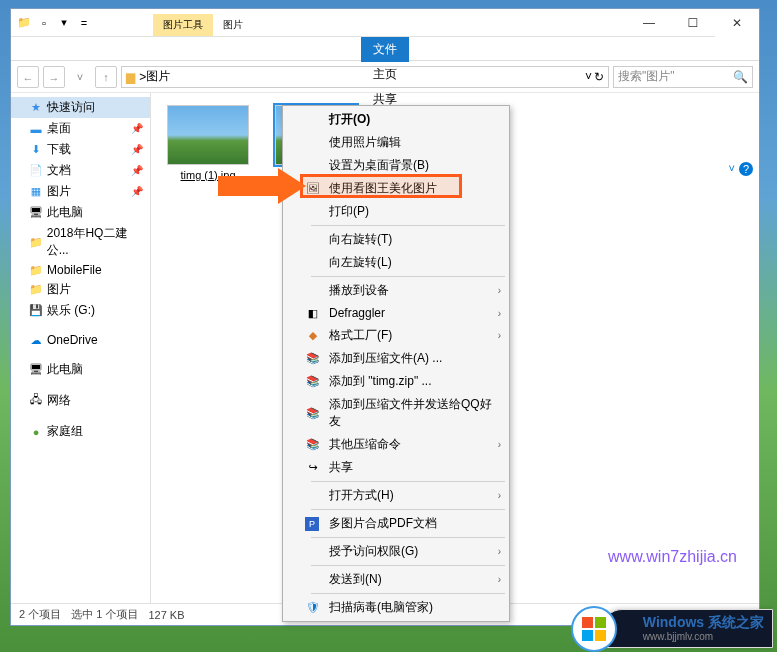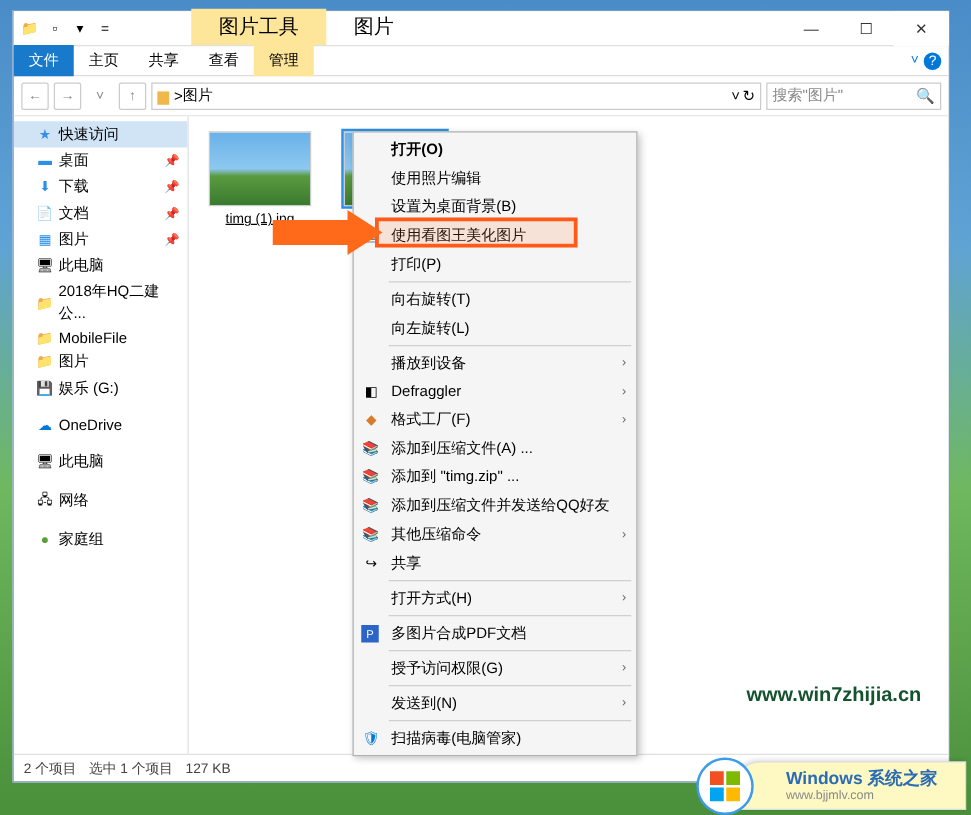"图片工具" .title-tab { font-size: 16px -> 10px; padding: 4px 22px -> 4px 10px }
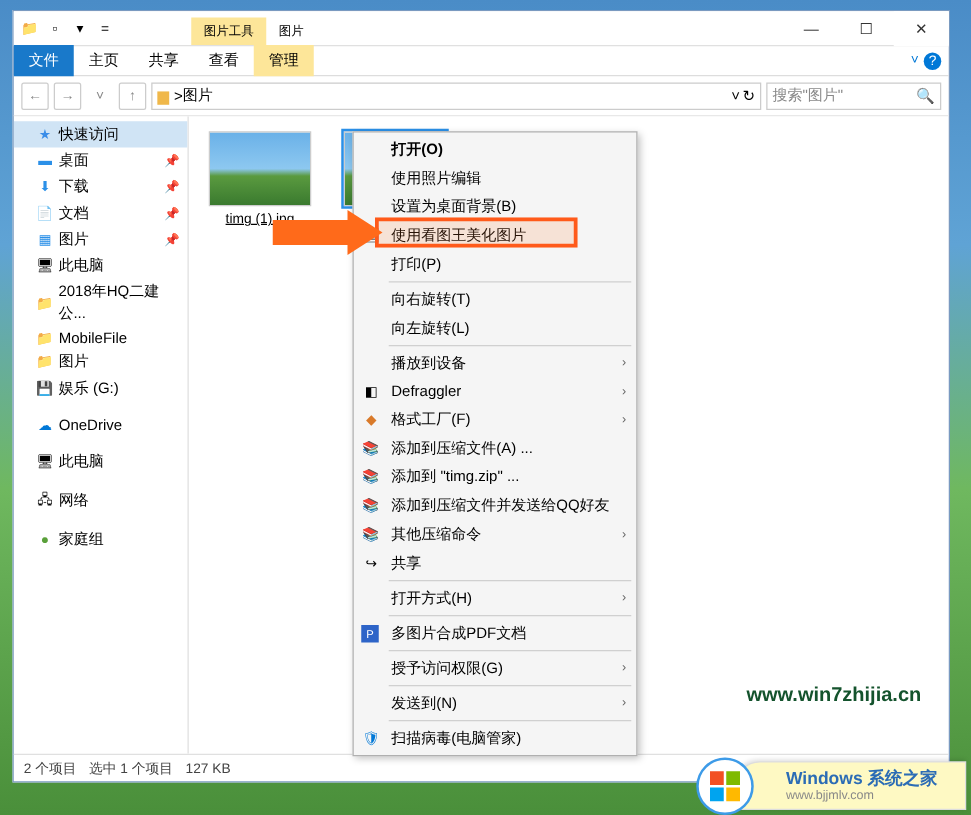"文件" .ribbon { flex-direction: none -> column }
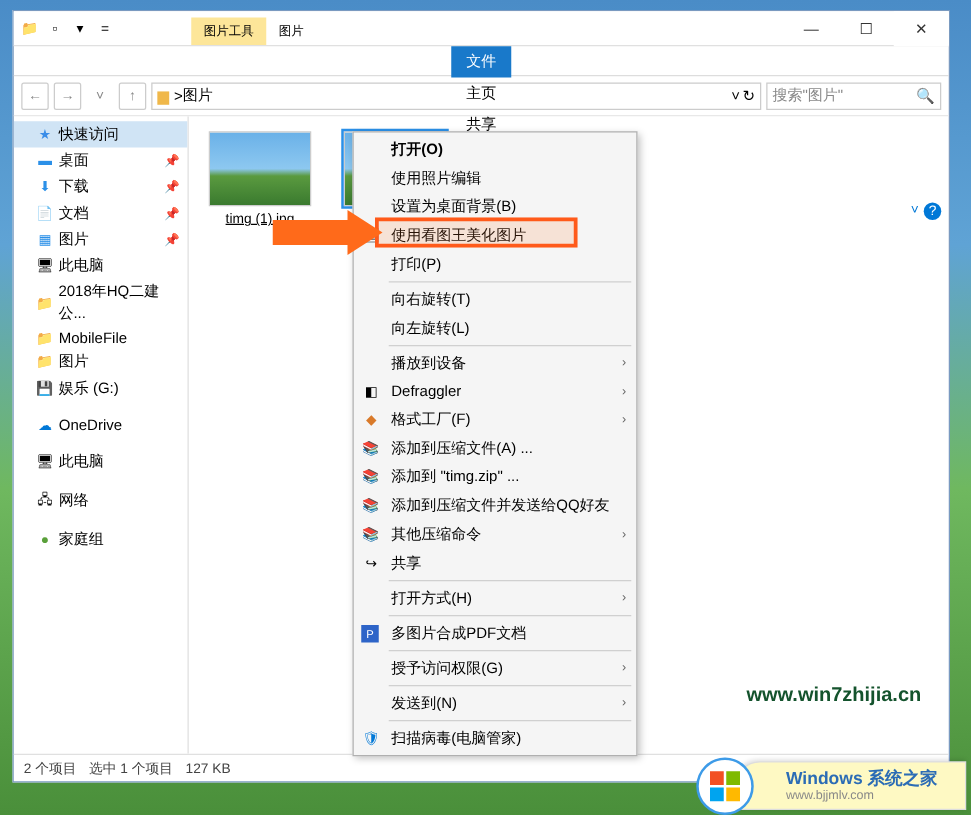"打开(O)" .cm-item { margin-left: none -> 16px }
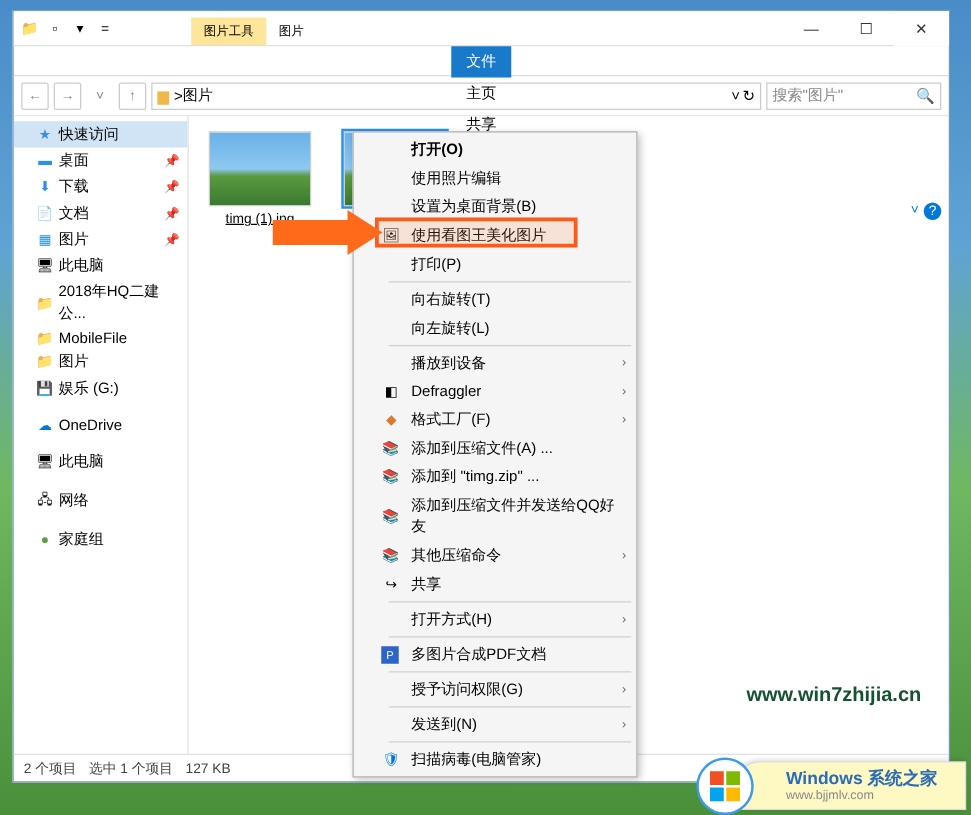"www.win7zhijia.cn" .watermark1 { color: #14532d -> #8b5cf6; font-weight: bold -> normal }
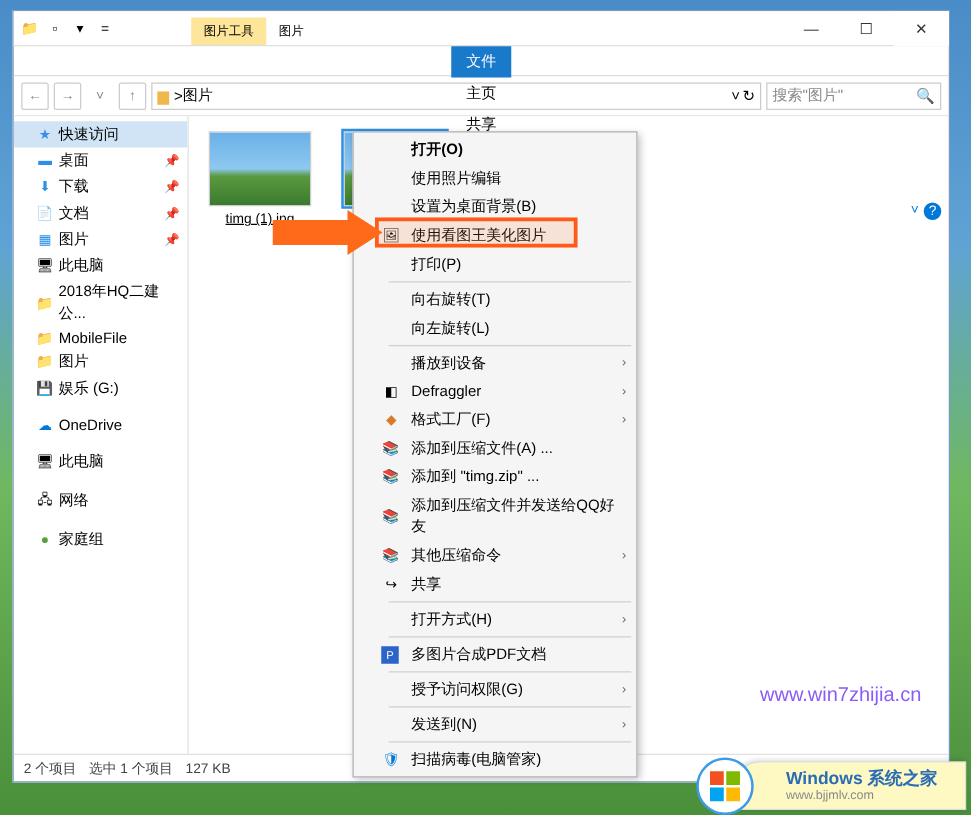"Windows 系统之家" .watermark-box { background: #fef9c3 -> #0f172a; padding: 4px 22px 4px 40px -> 4px 8px 4px 40px }
